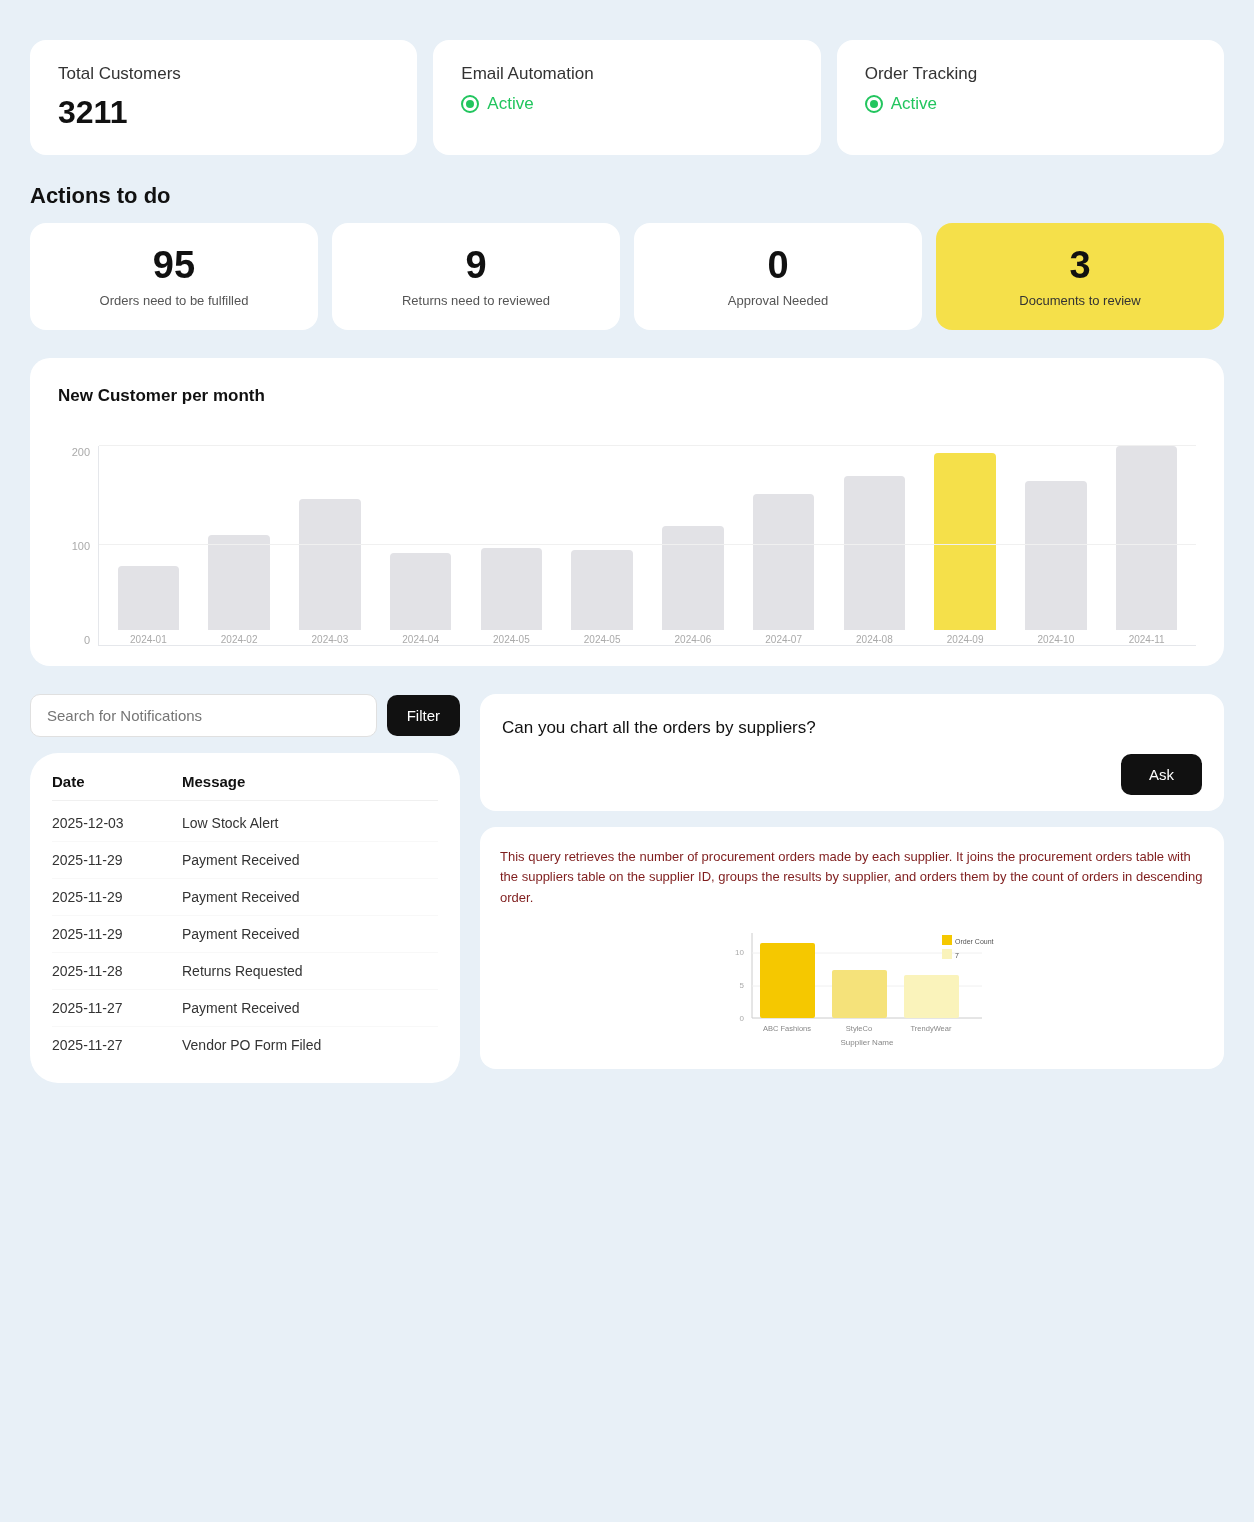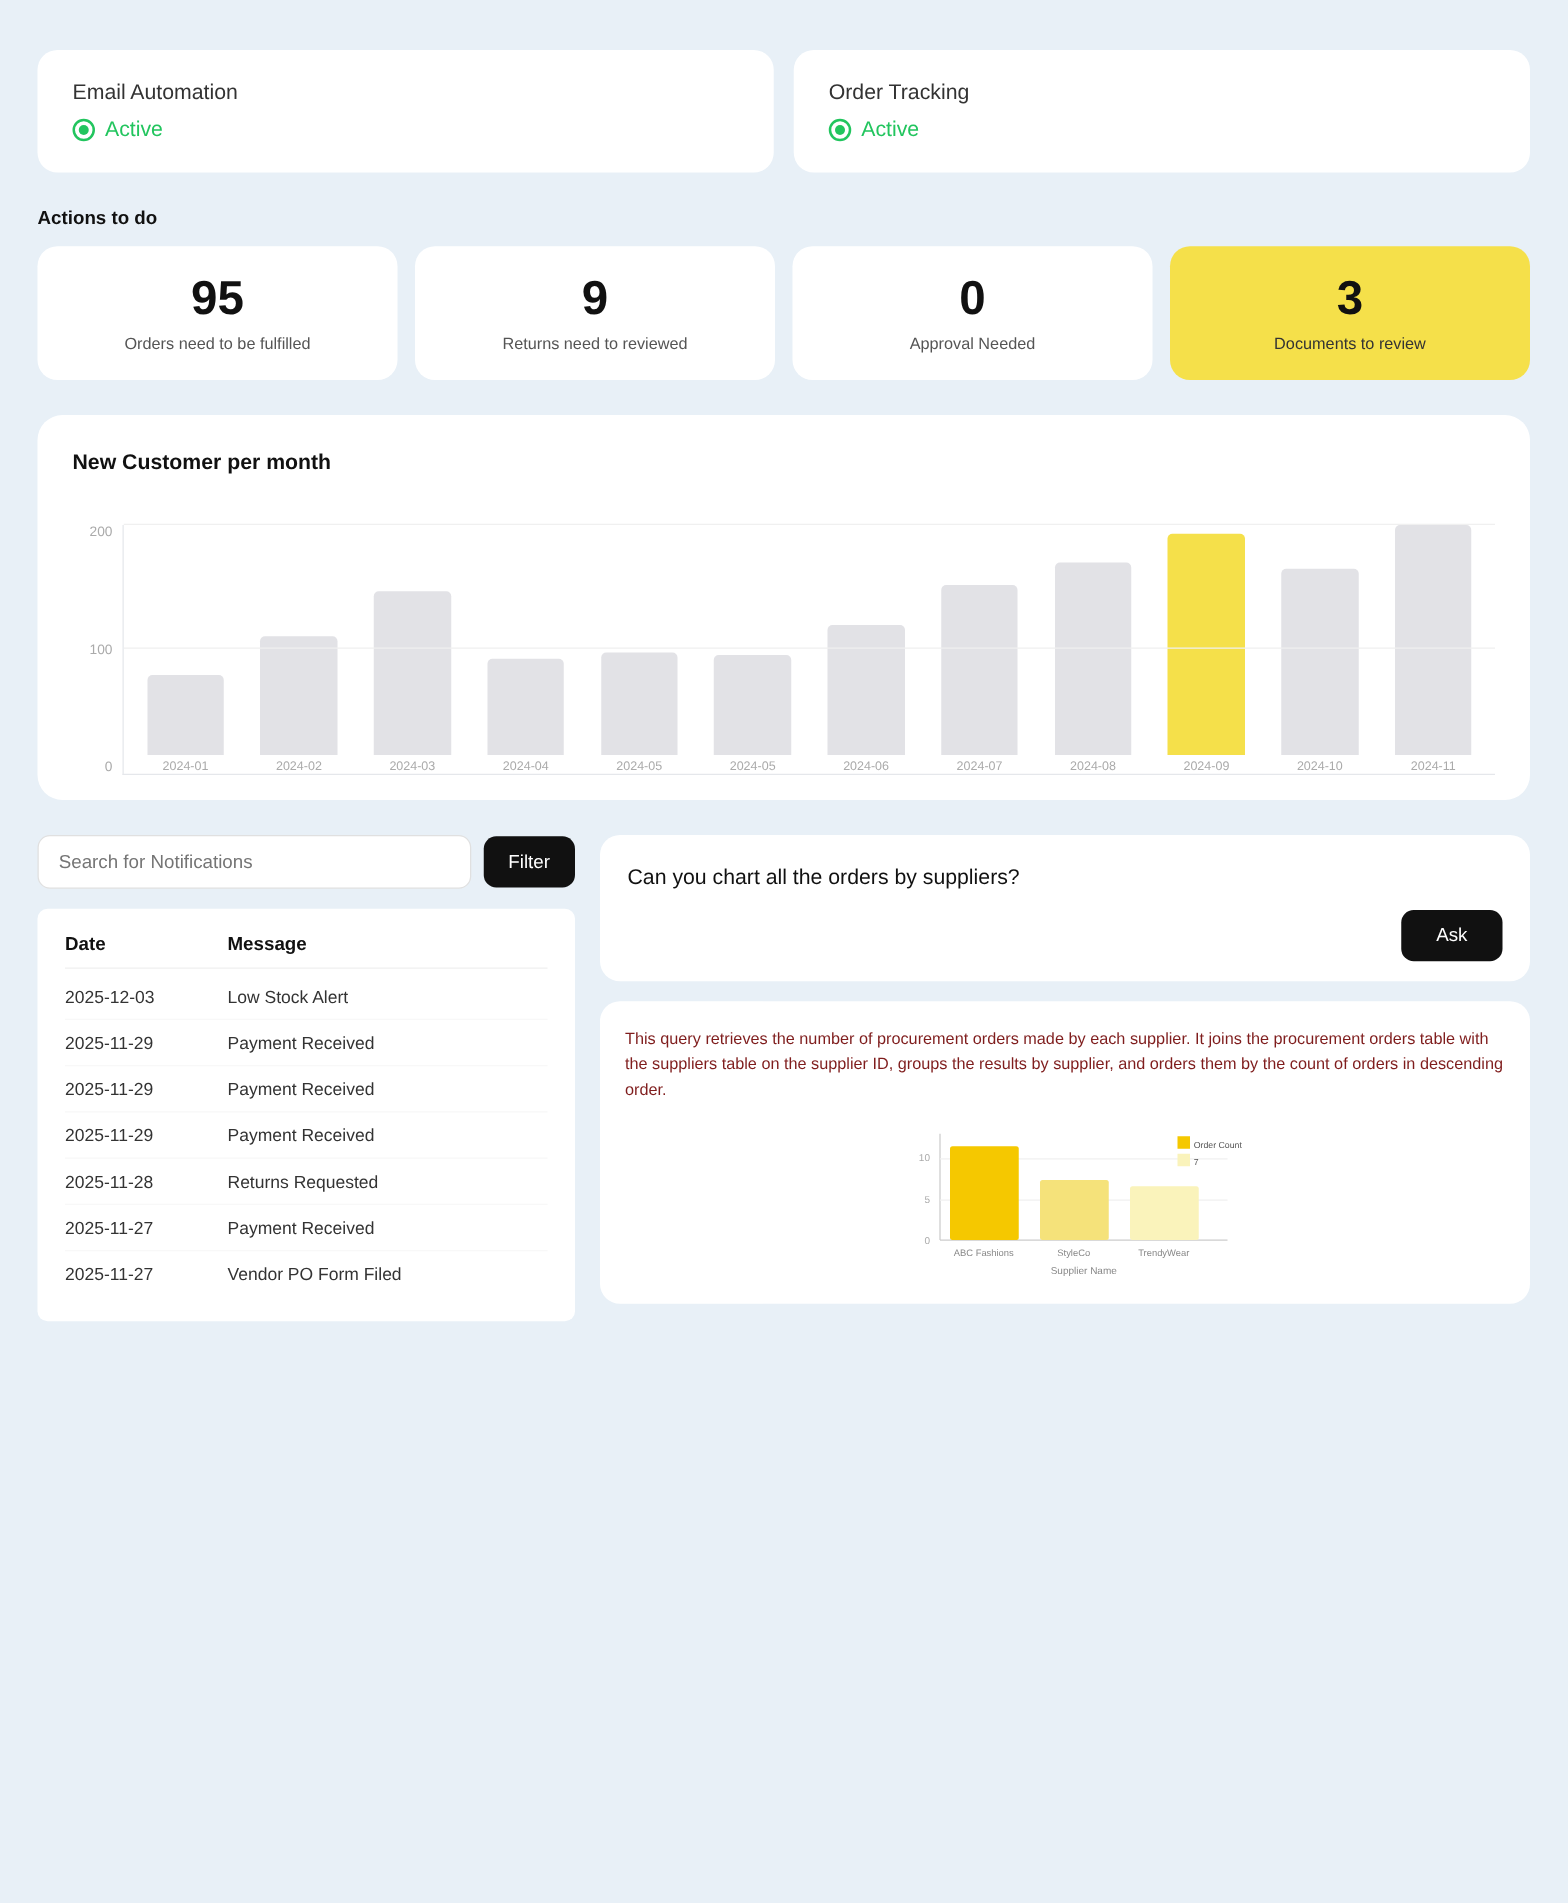"Total Customers" div.stat-card { html: none -> <div> <div>Total Customers</div> <div>3211</div> </div> }
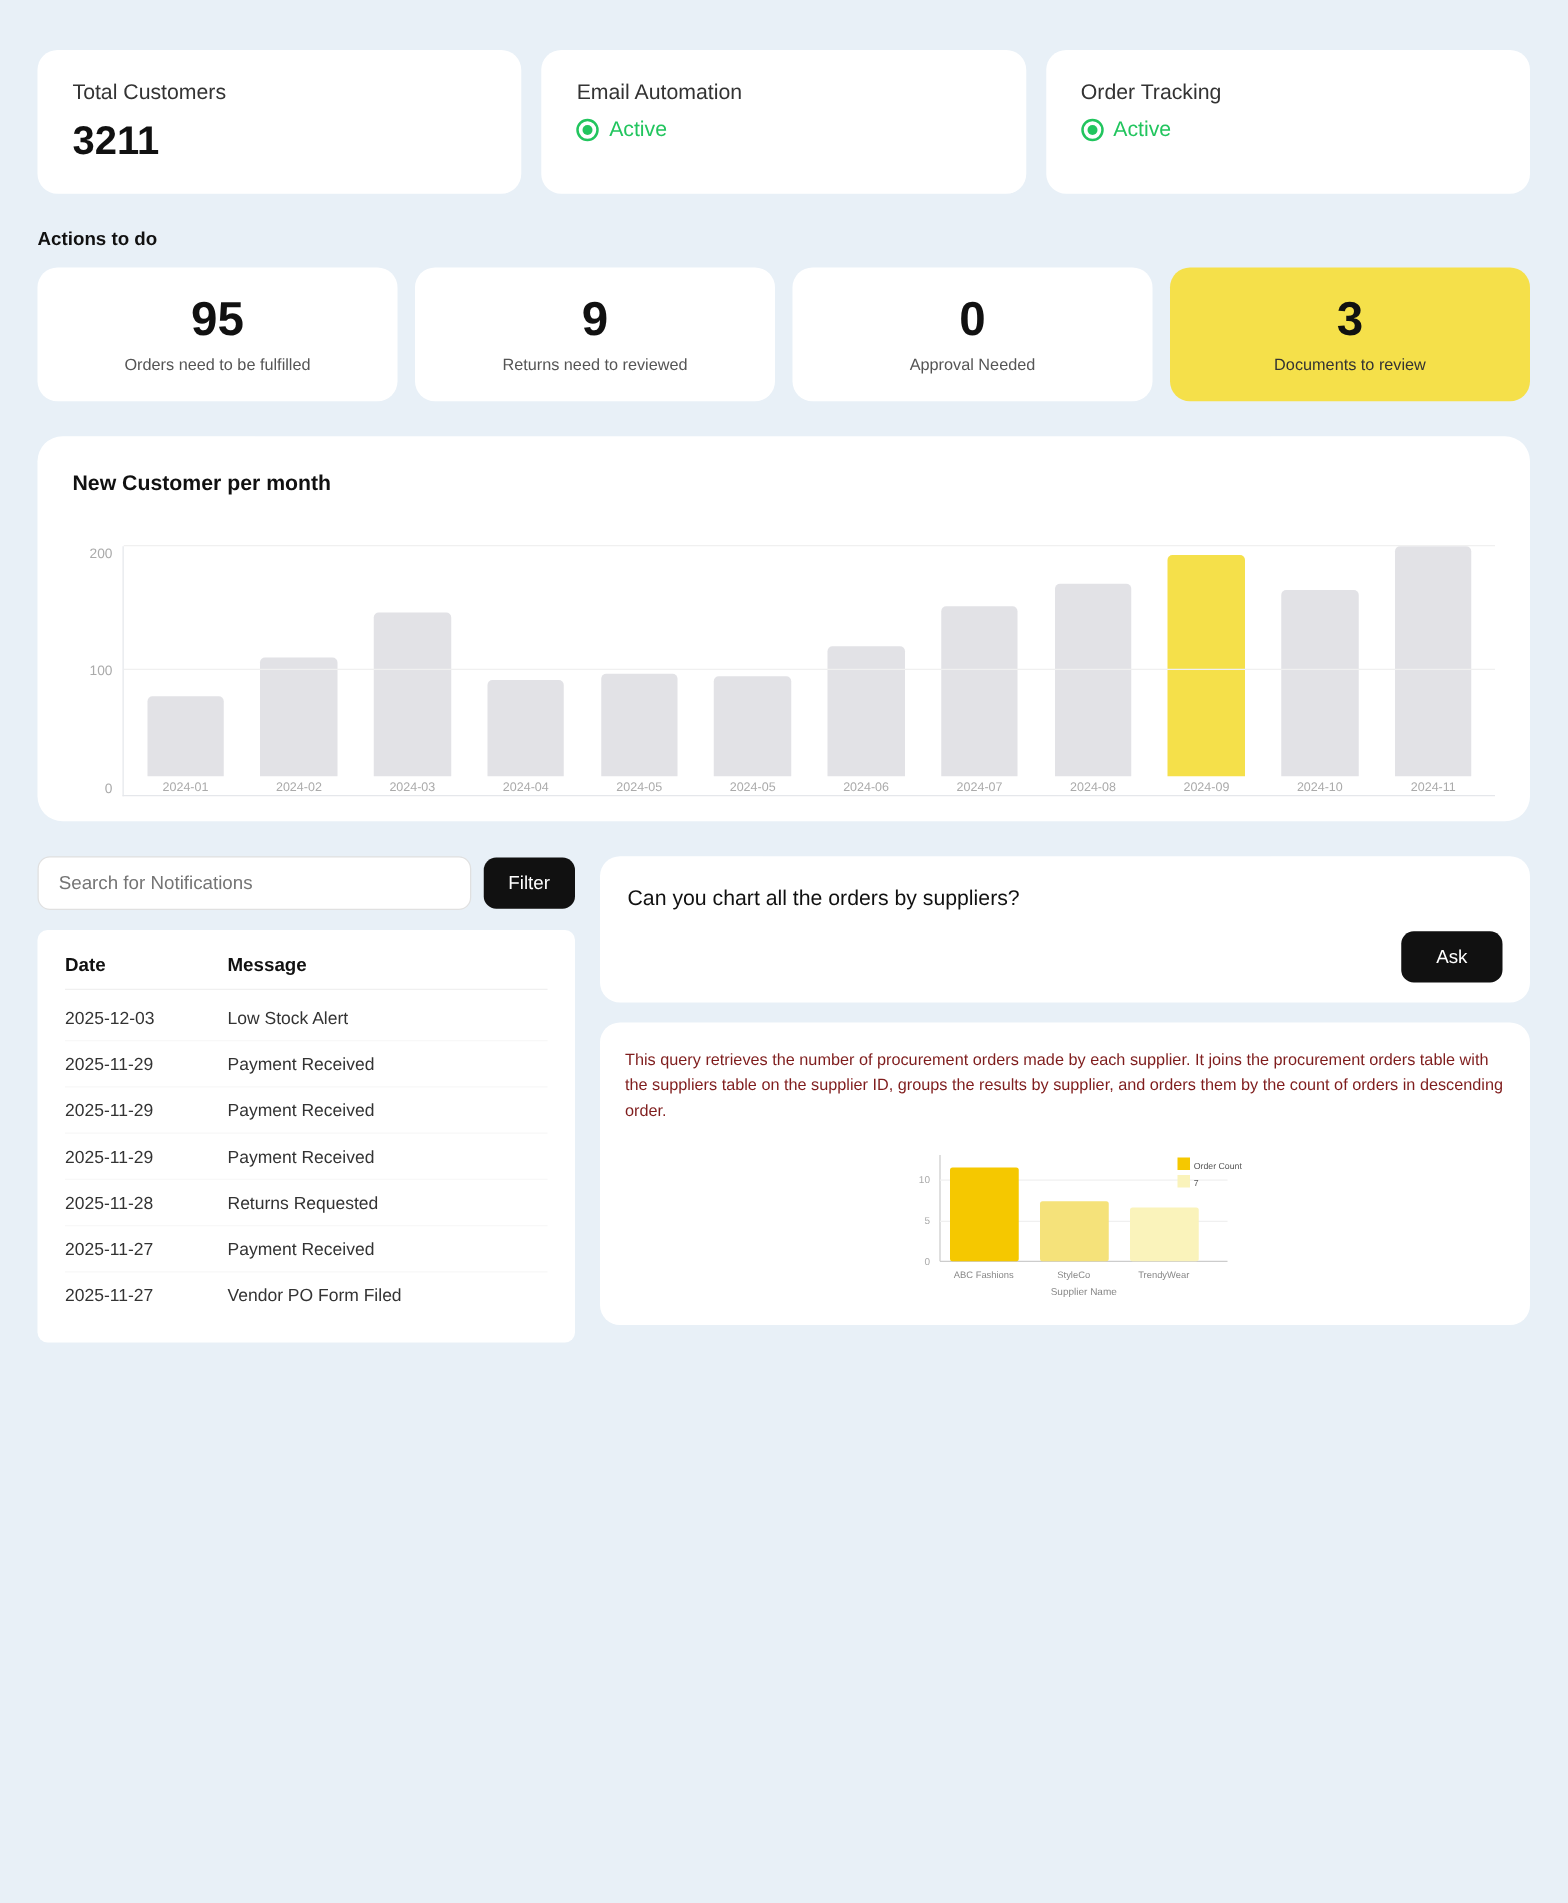"Actions to do" .section-title { font-size: 15px -> 22px }
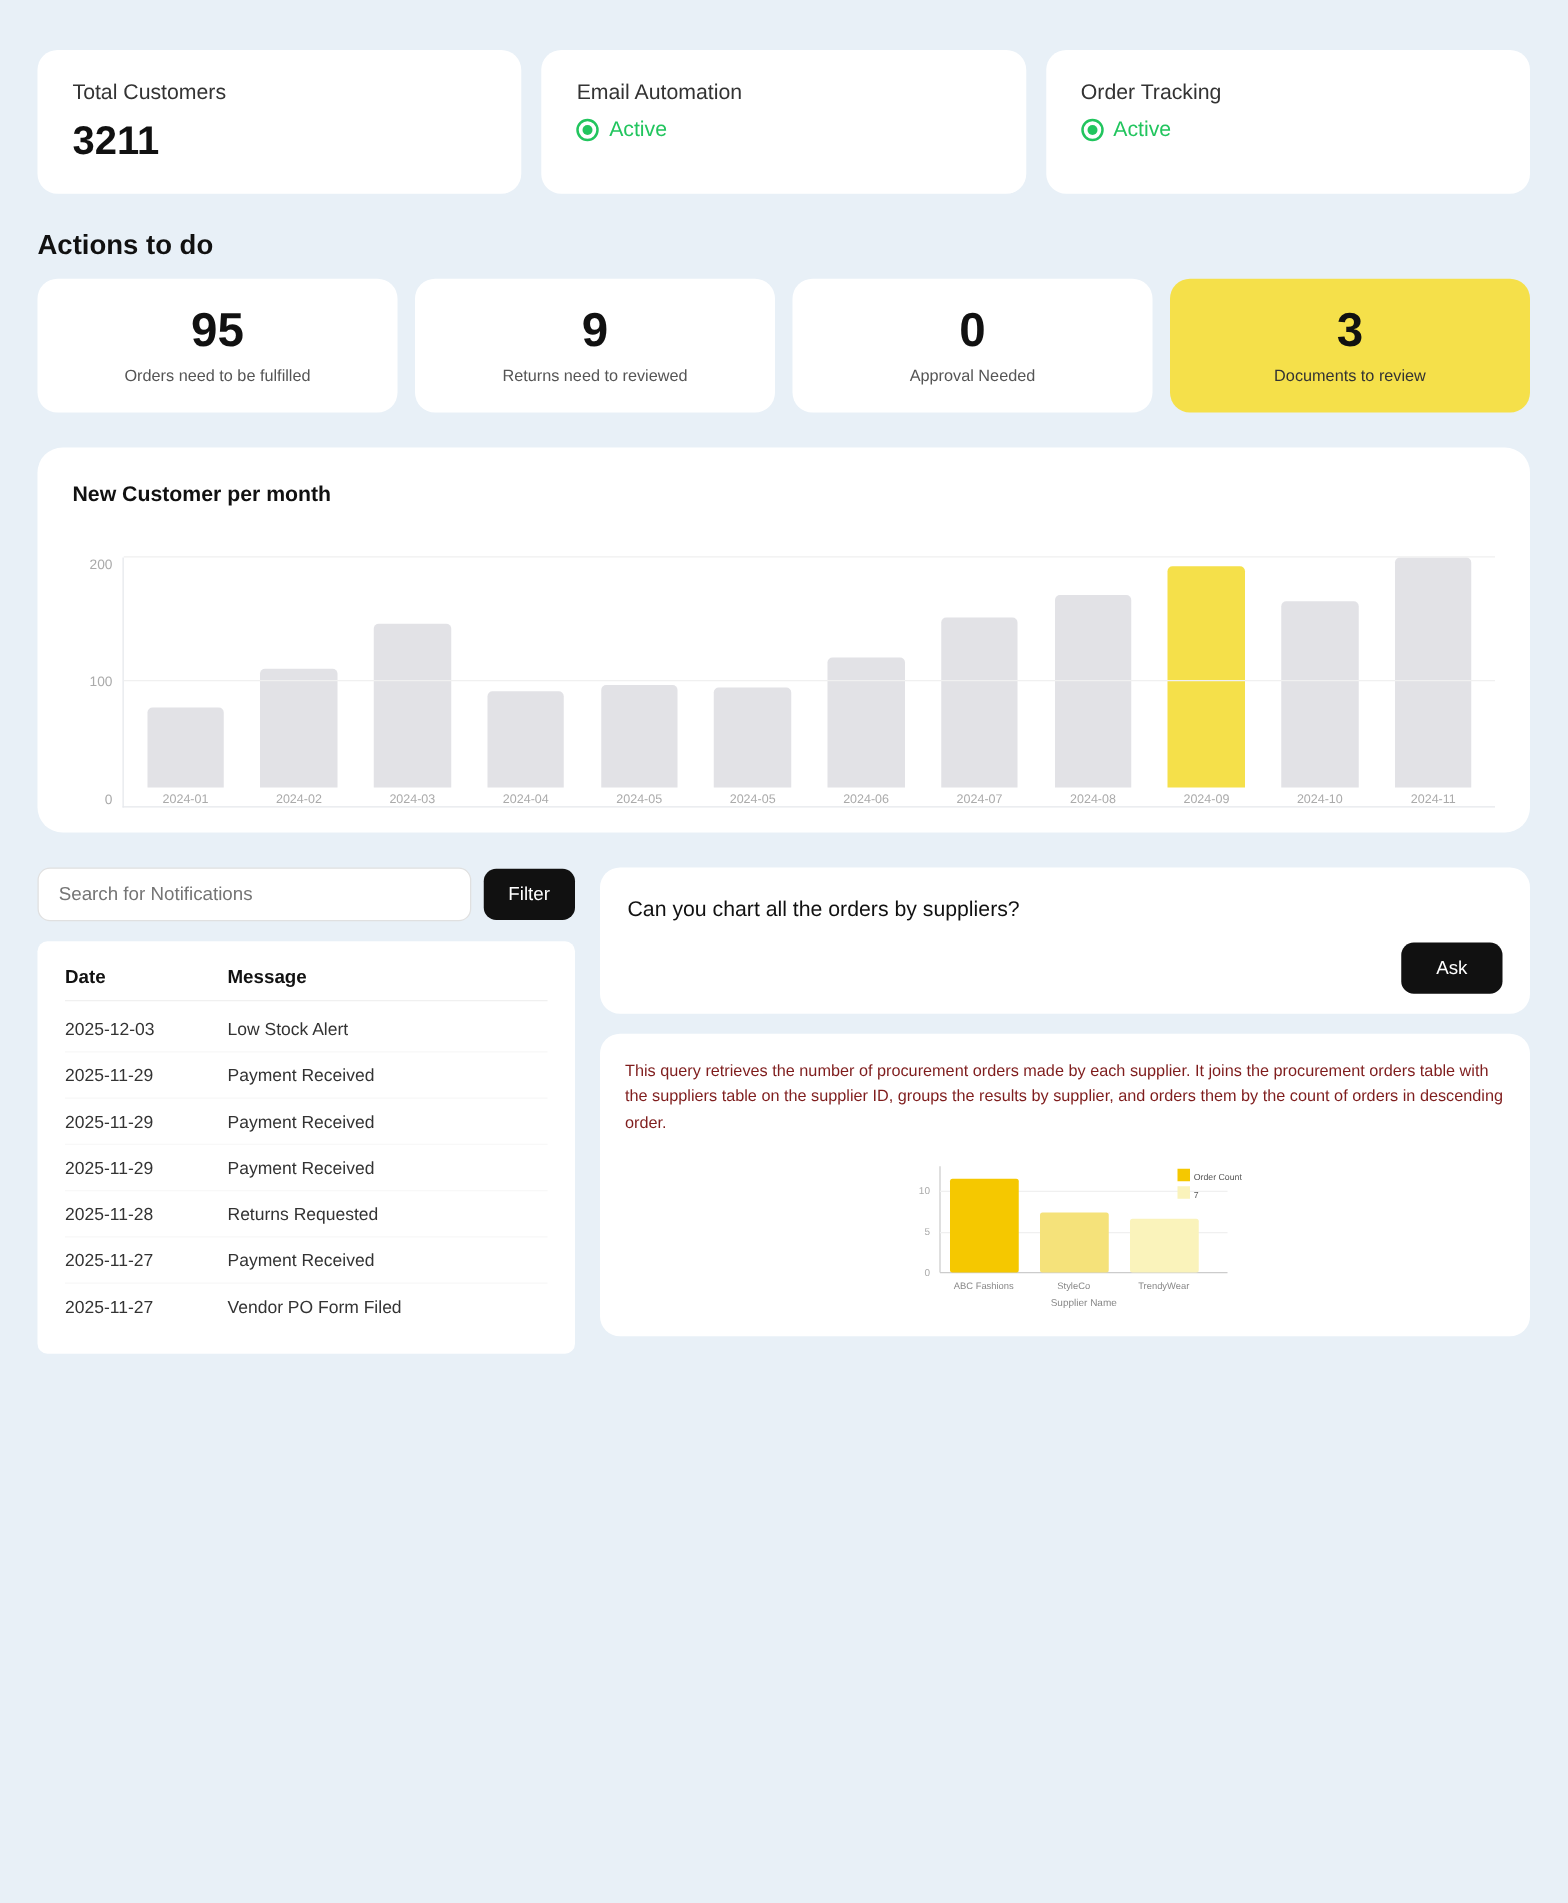"Date" .notifications-table { border-radius: 8px -> 28px }
